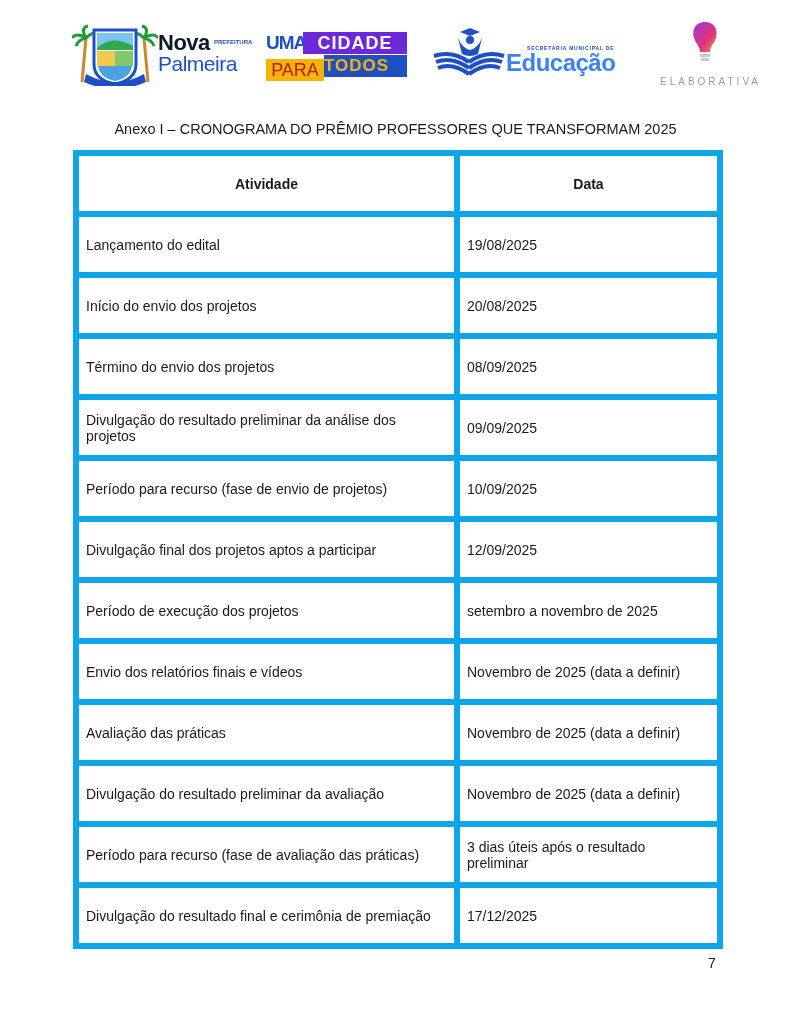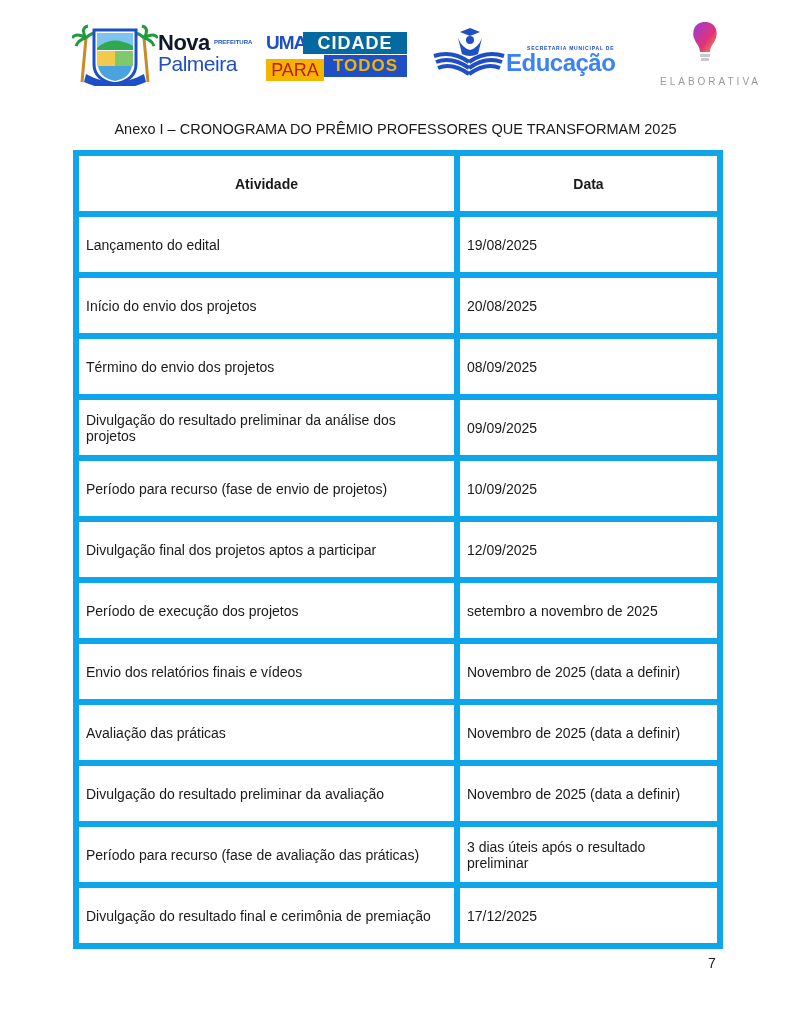"CIDADE" .cid-cidade { background: #0369a1 -> #6d28d9 }
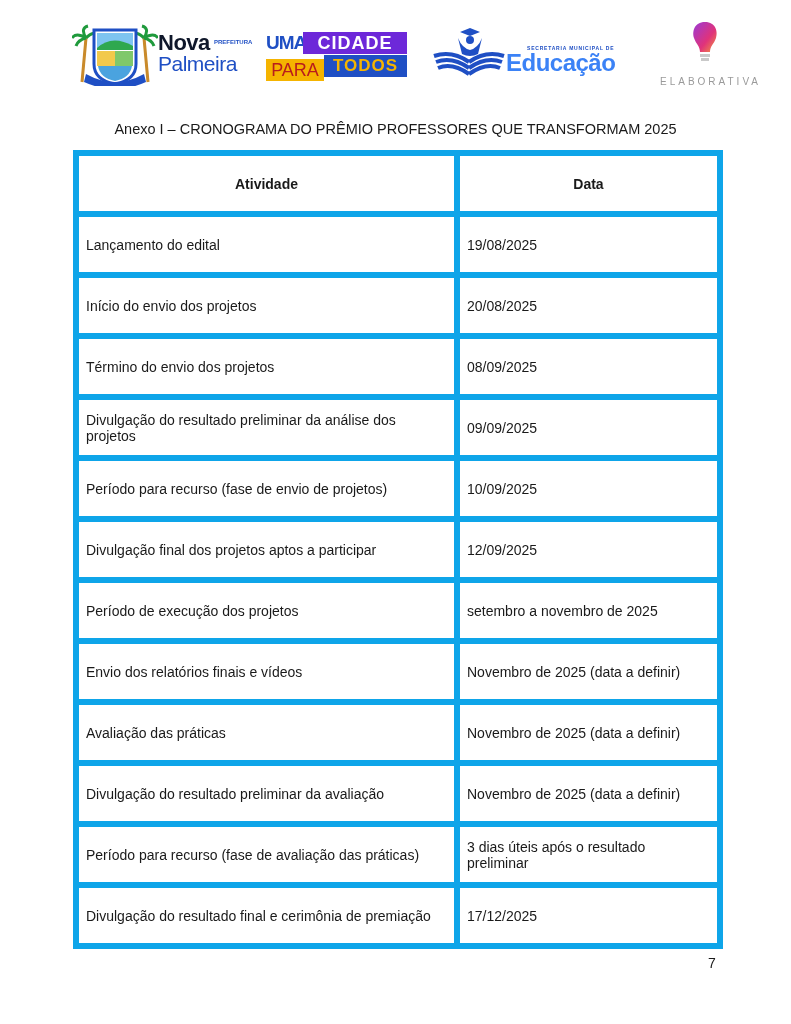"TODOS" .cid-todos { text-align: center -> none }
